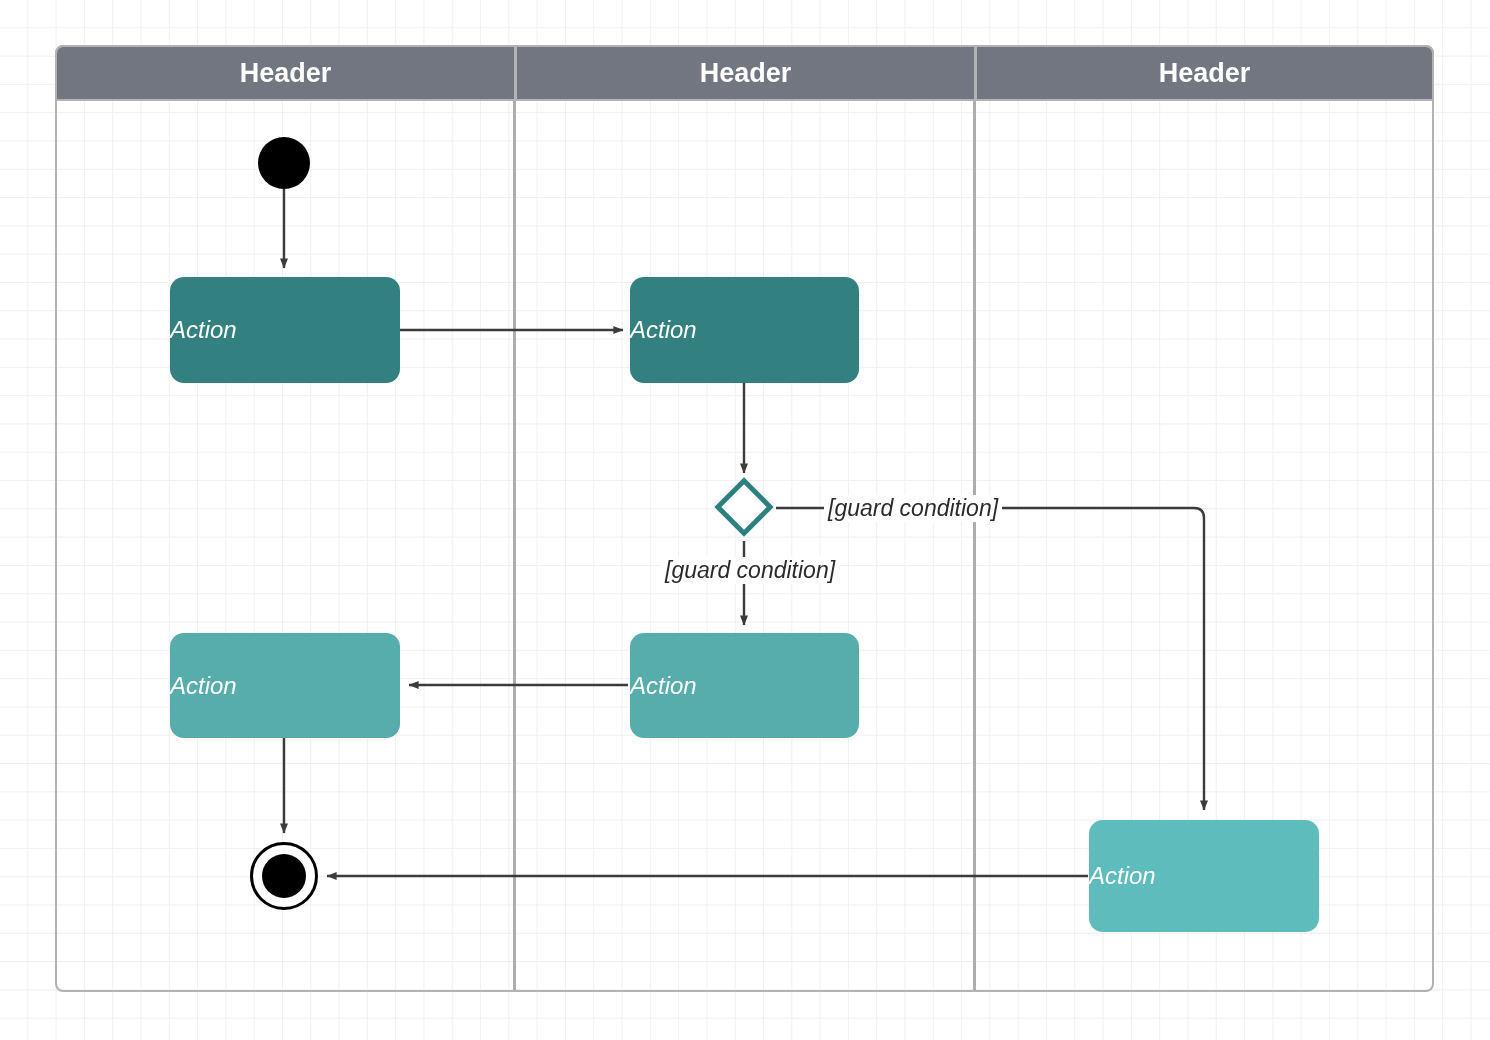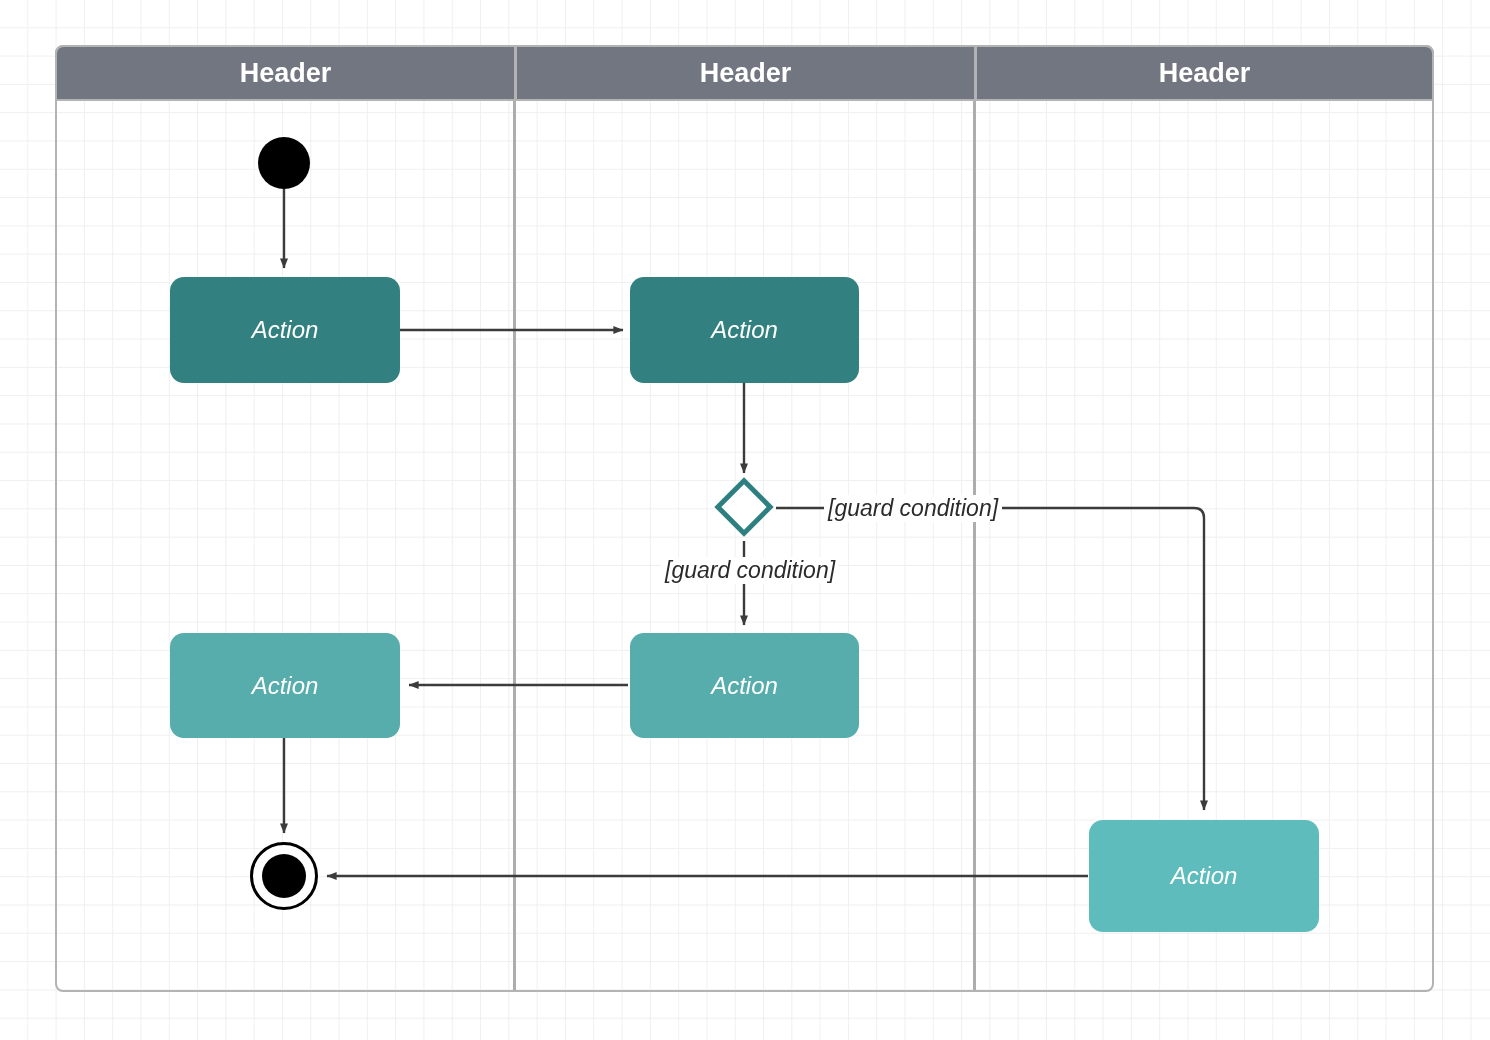"Action" .action { justify-content: center -> none }
